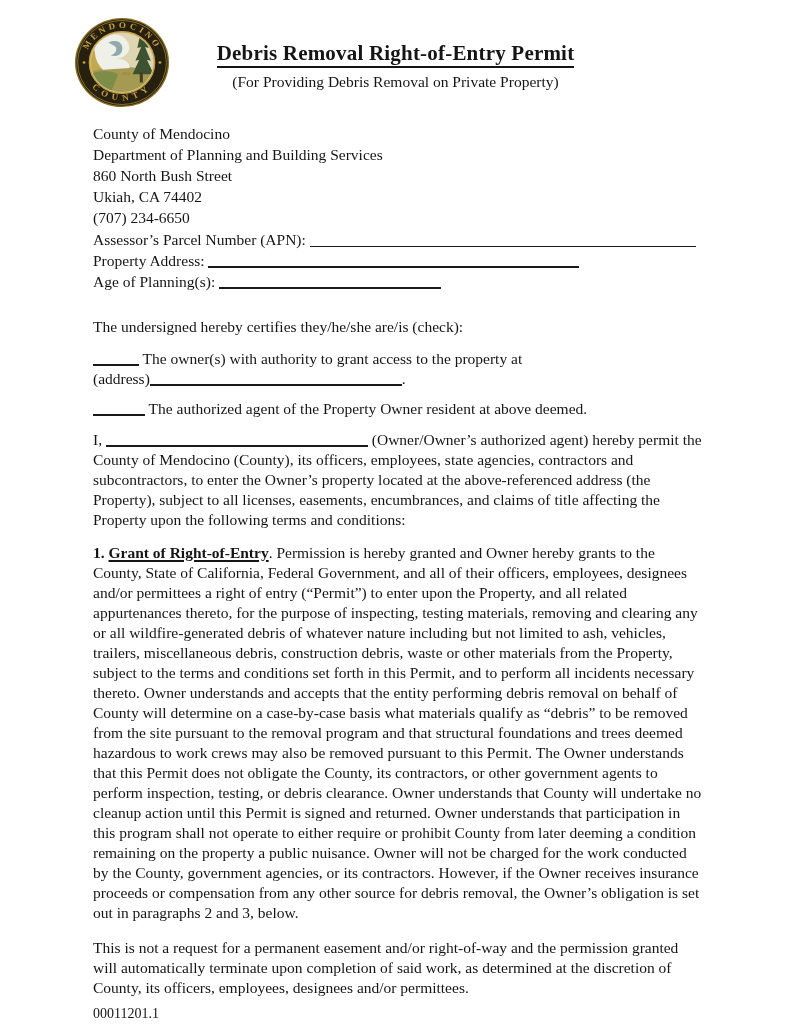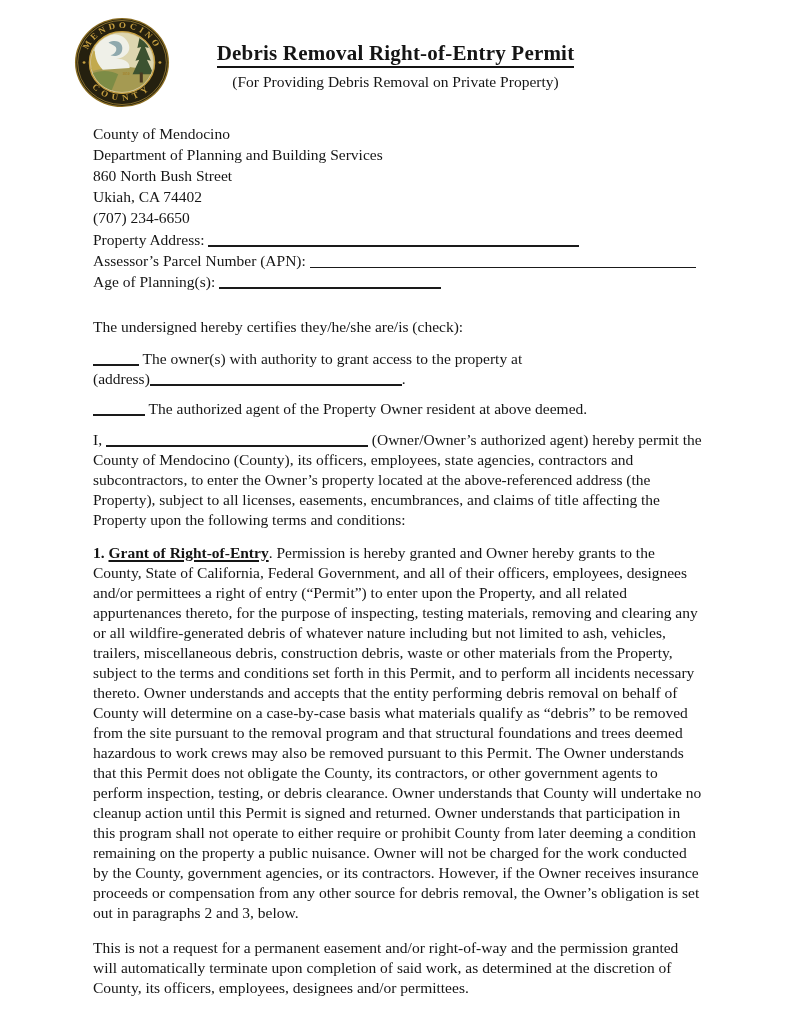"Property Address:" div.field-row { order: before "Assessor’s Parcel Number (APN):" -> after "Assessor’s Parcel Number (APN):" }
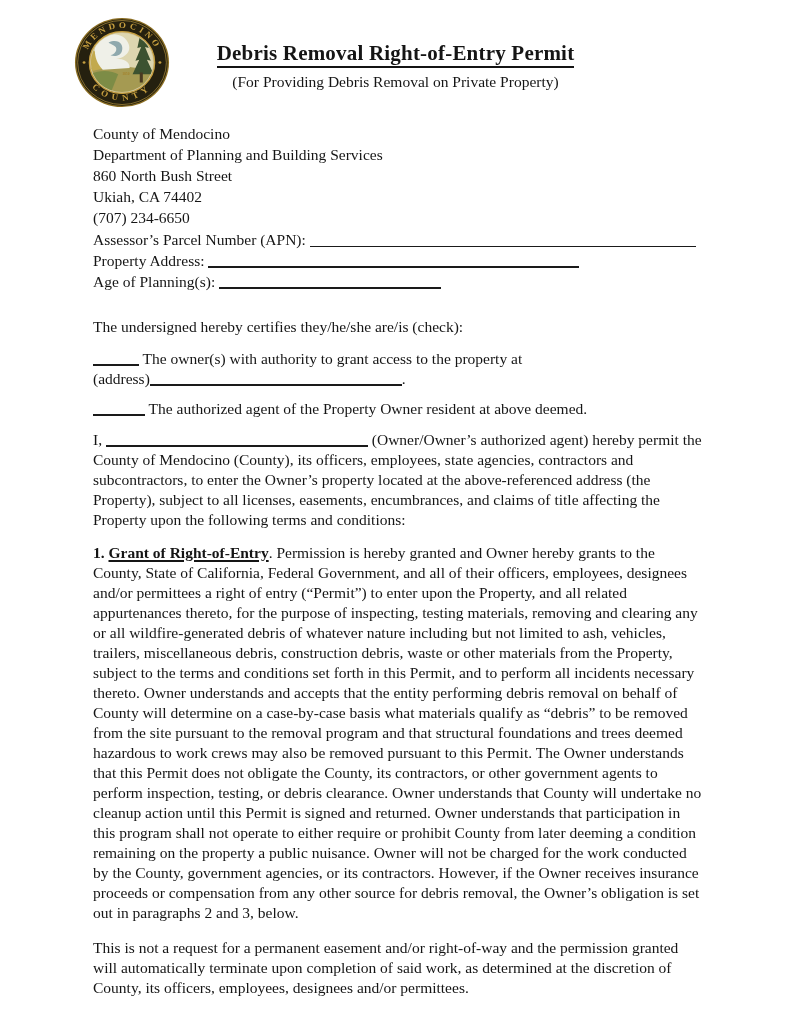"00011201.1" div.doc-footer { html: none -> <div>00011201.1</div> }
